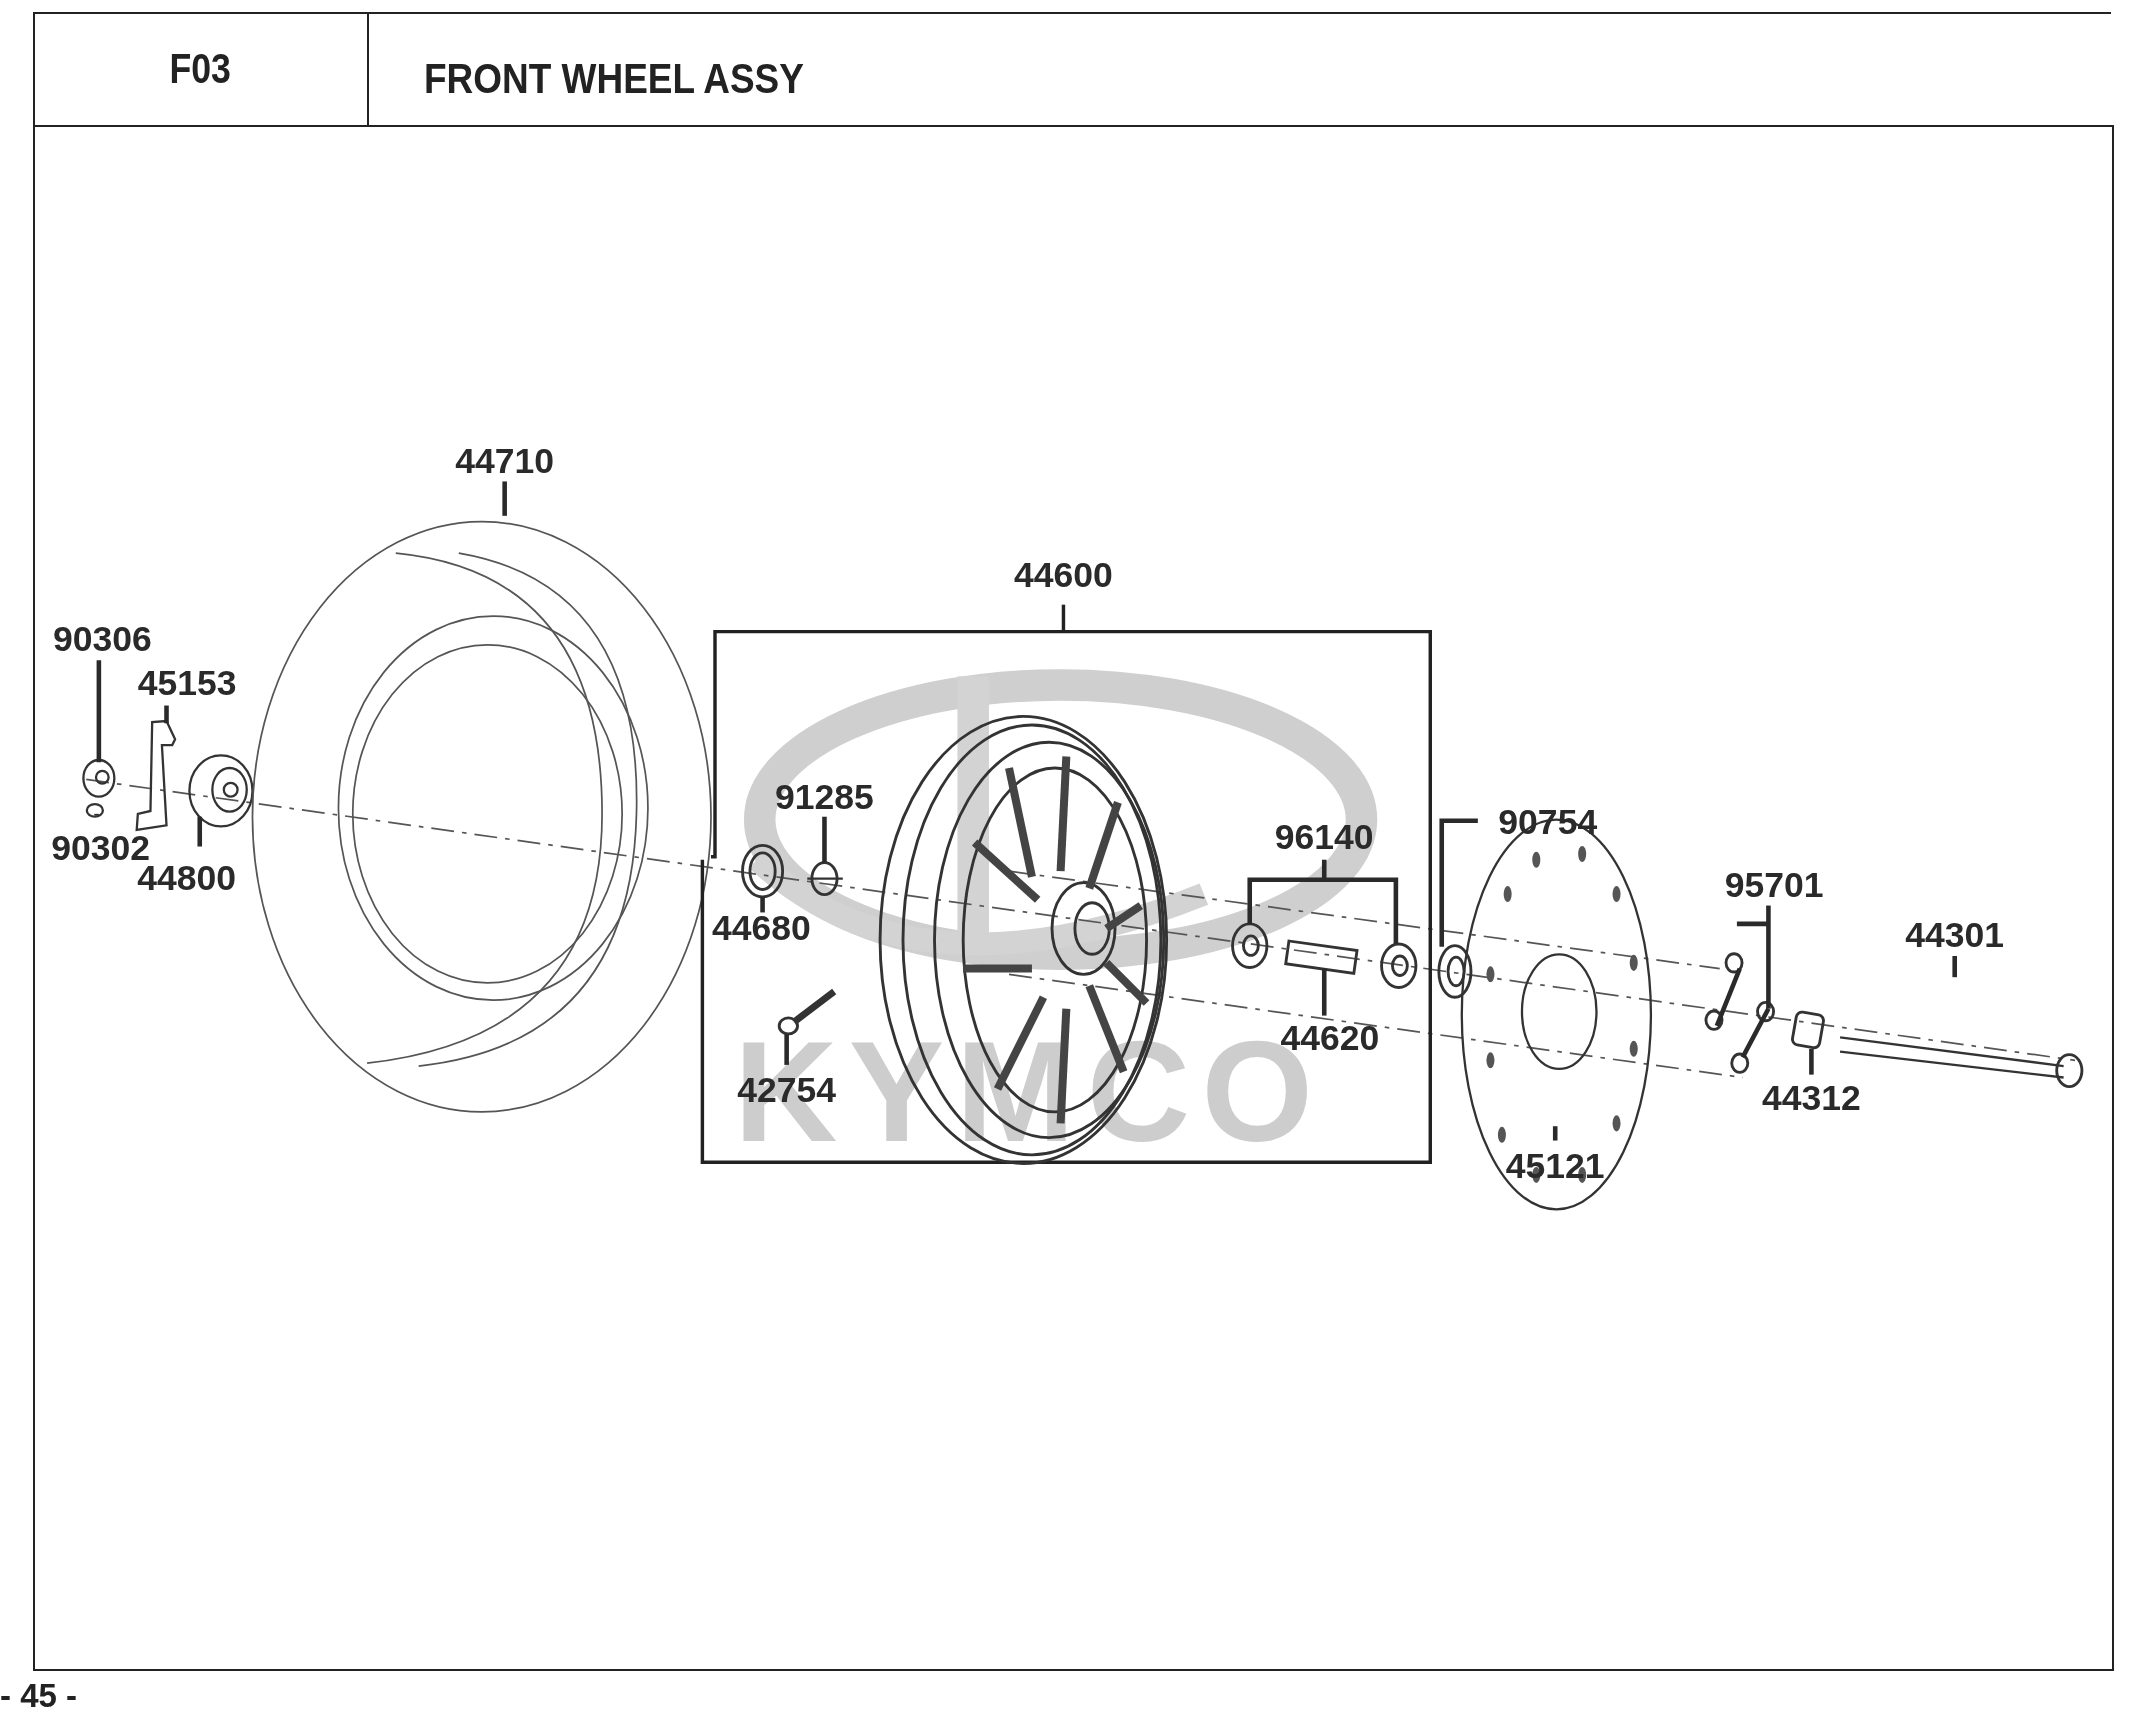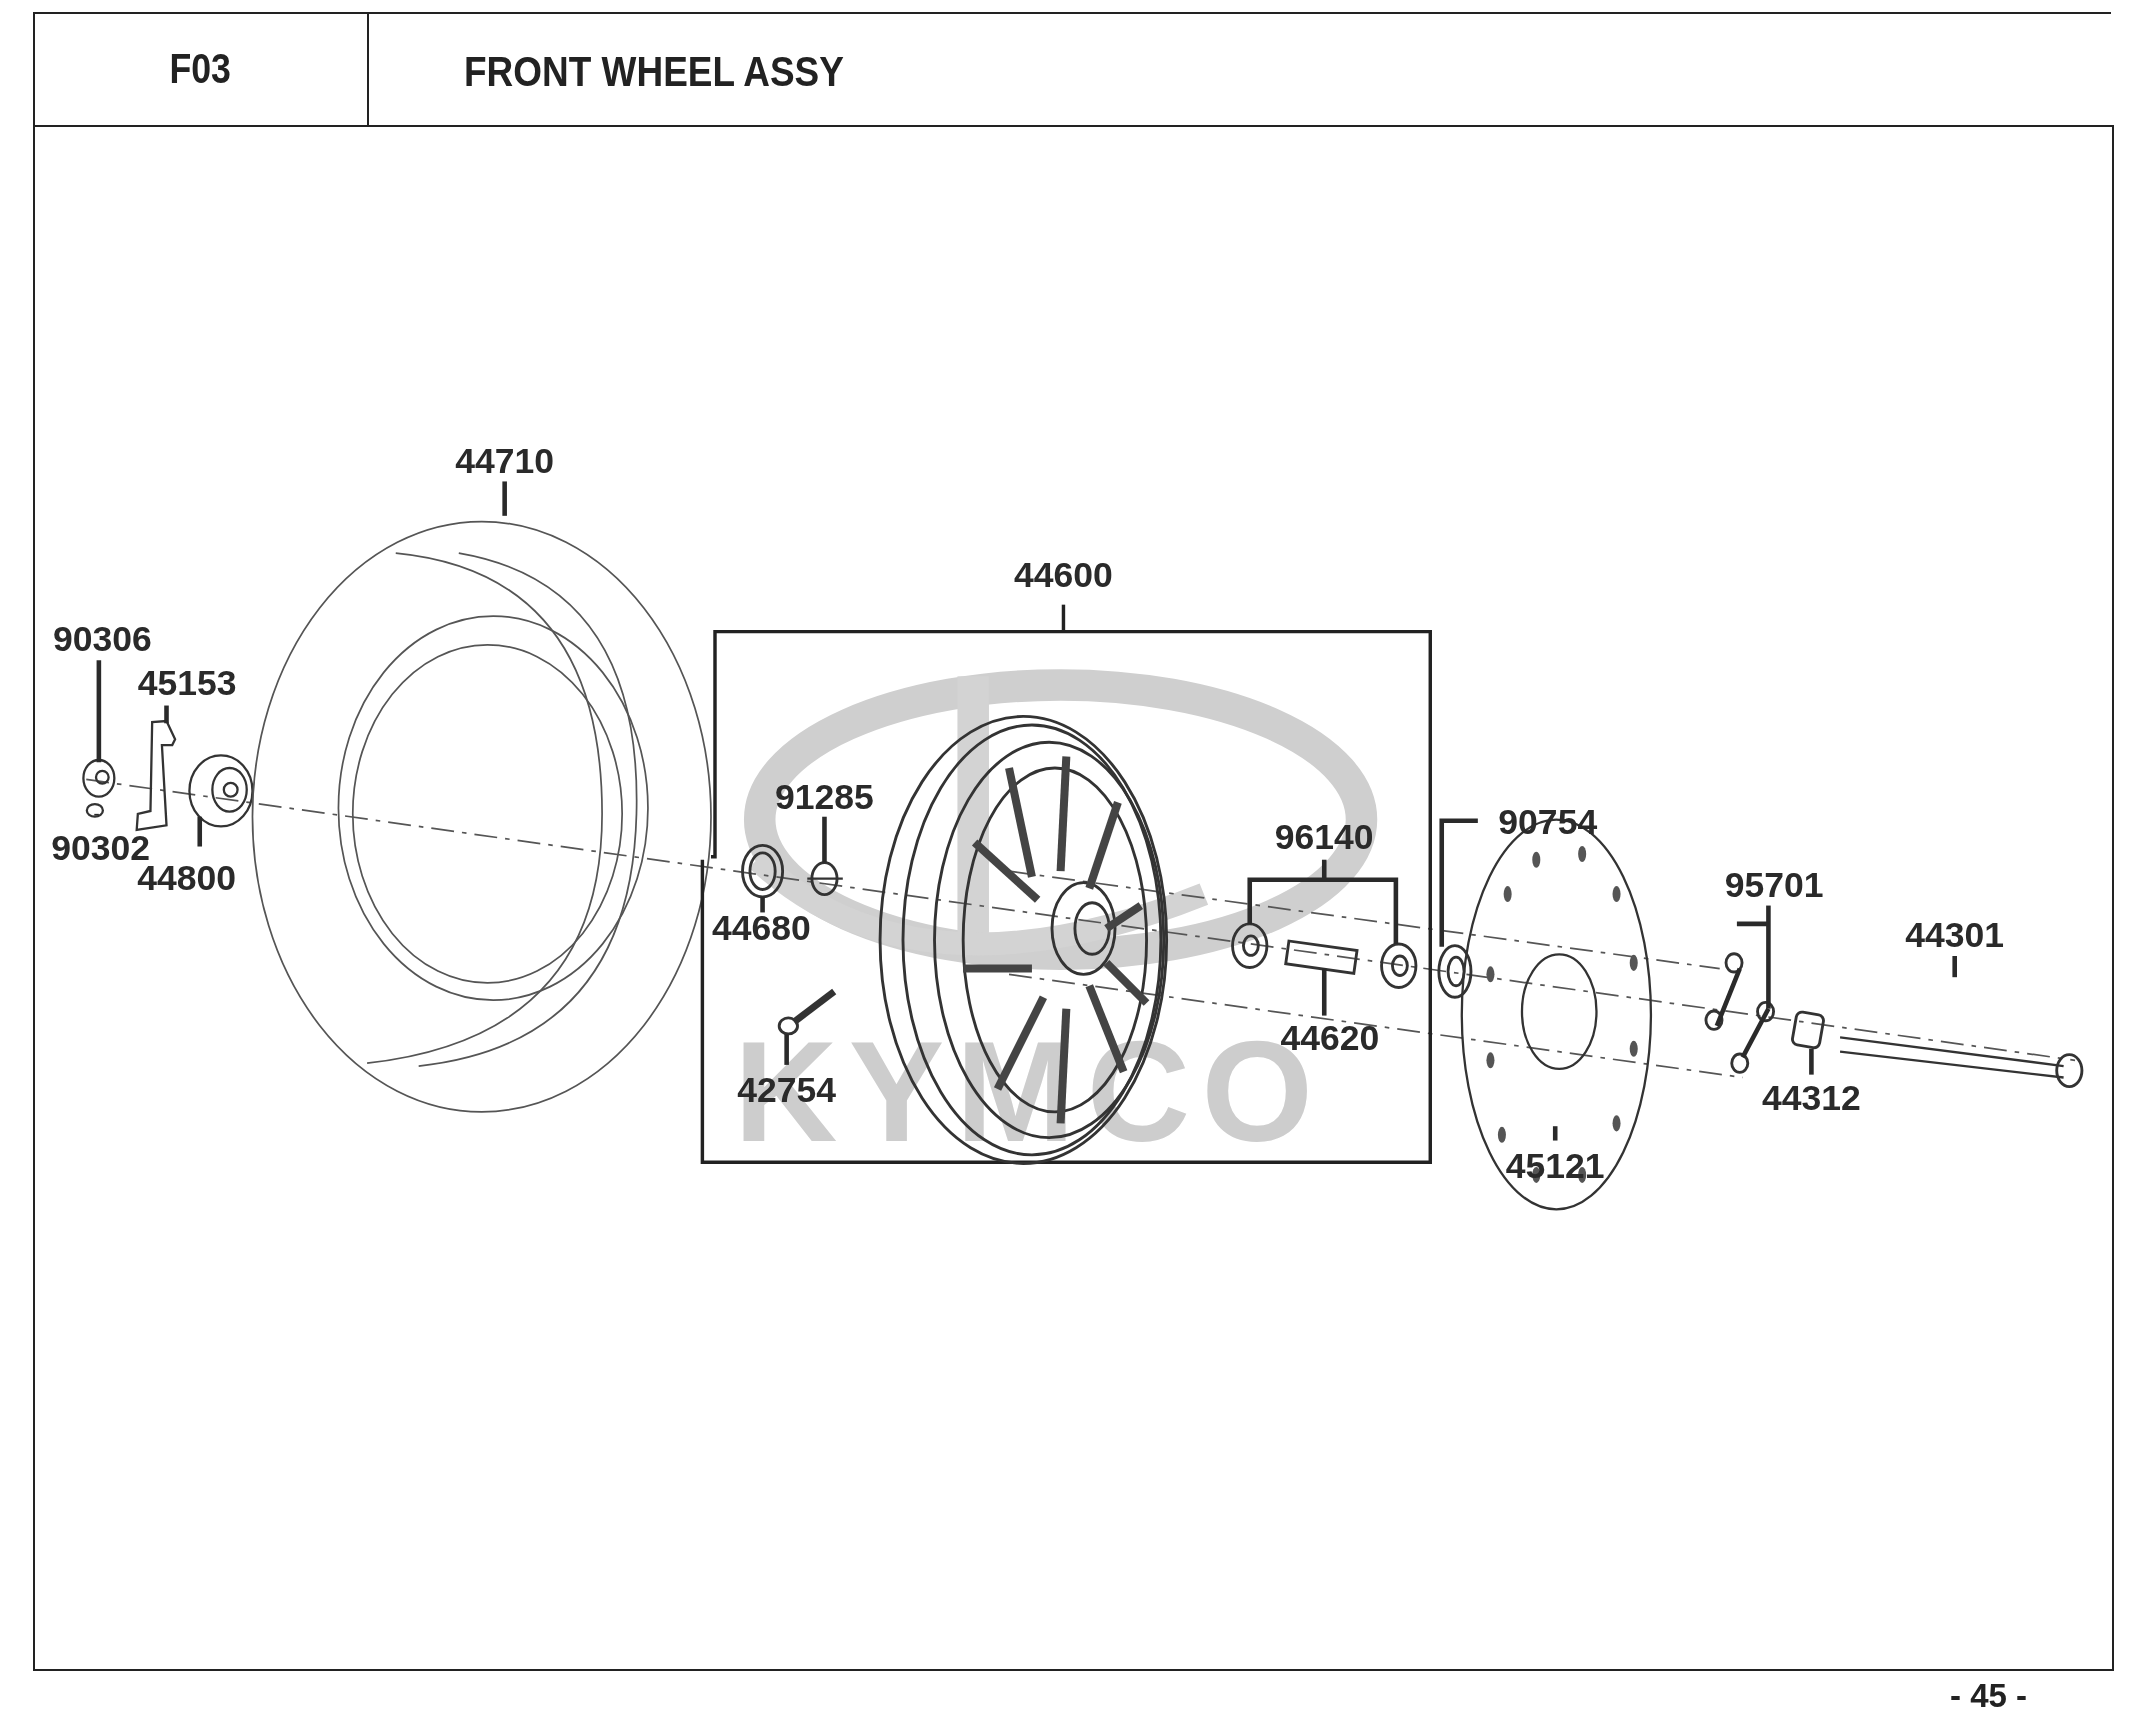"FRONT WHEEL ASSY" .title-cell { align-items: center -> flex-end; margin-left: 40px -> none }
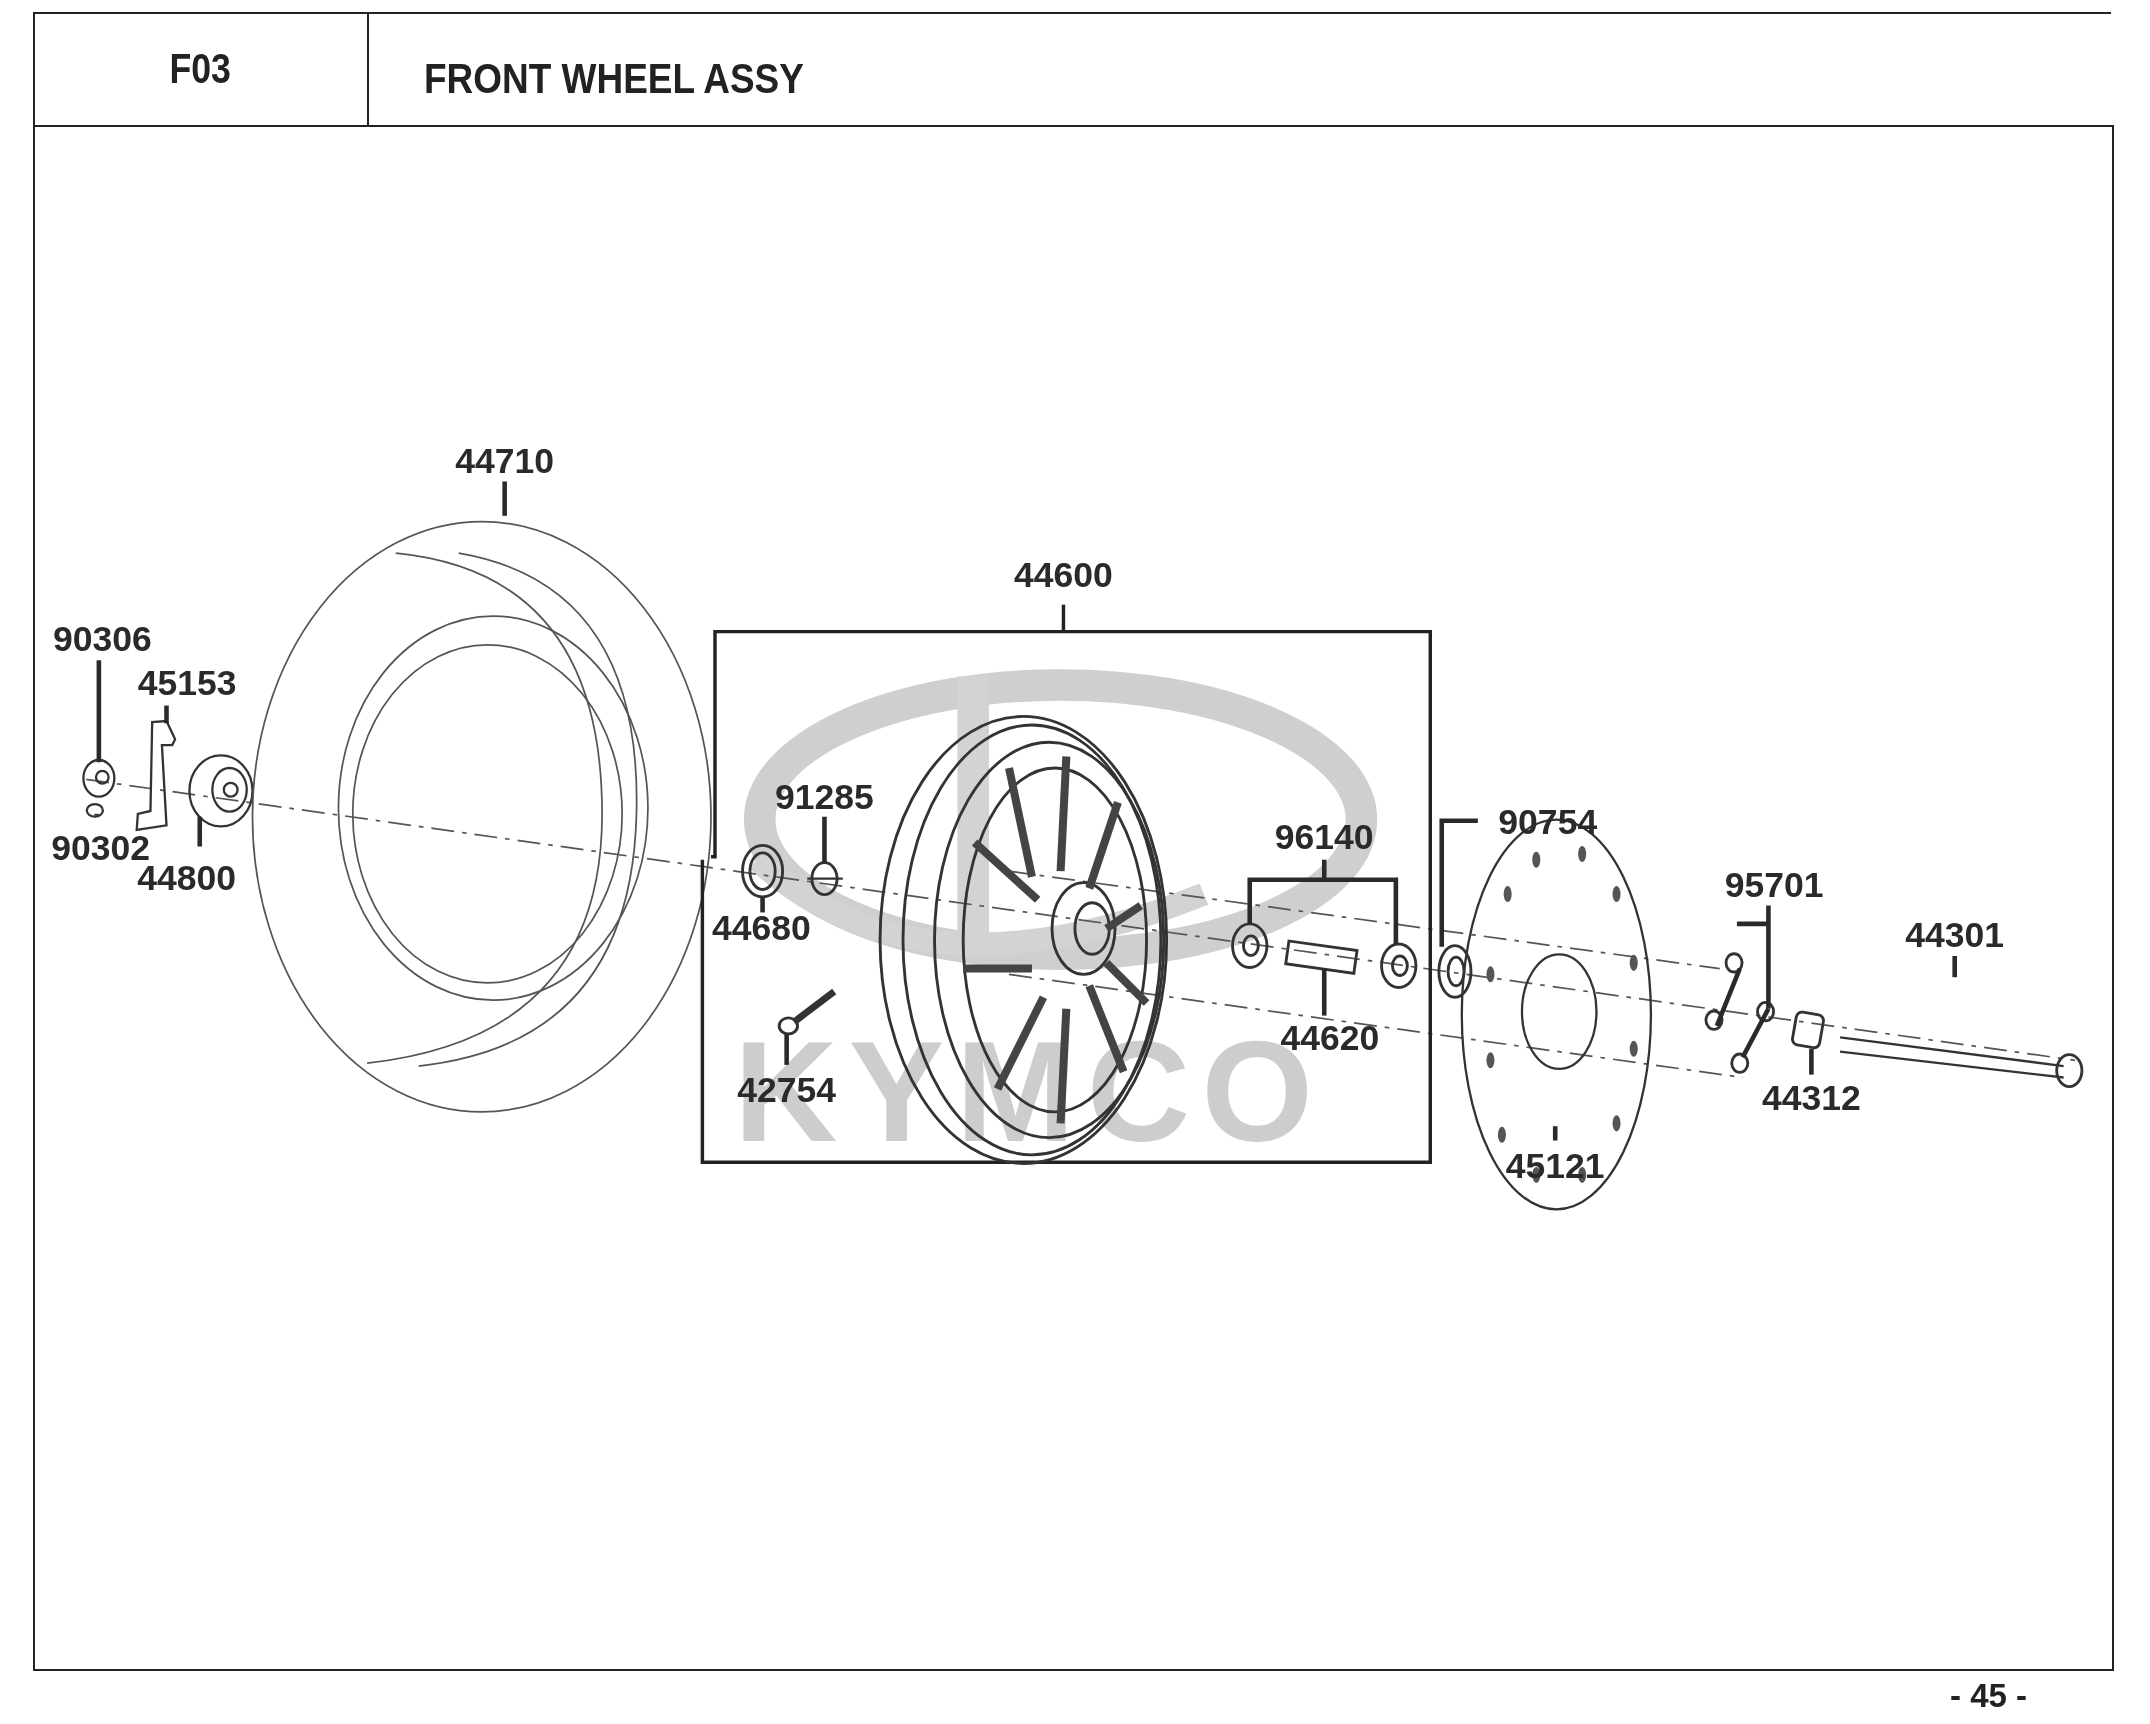"- 45 -" .page-number { text-align: right -> left }
